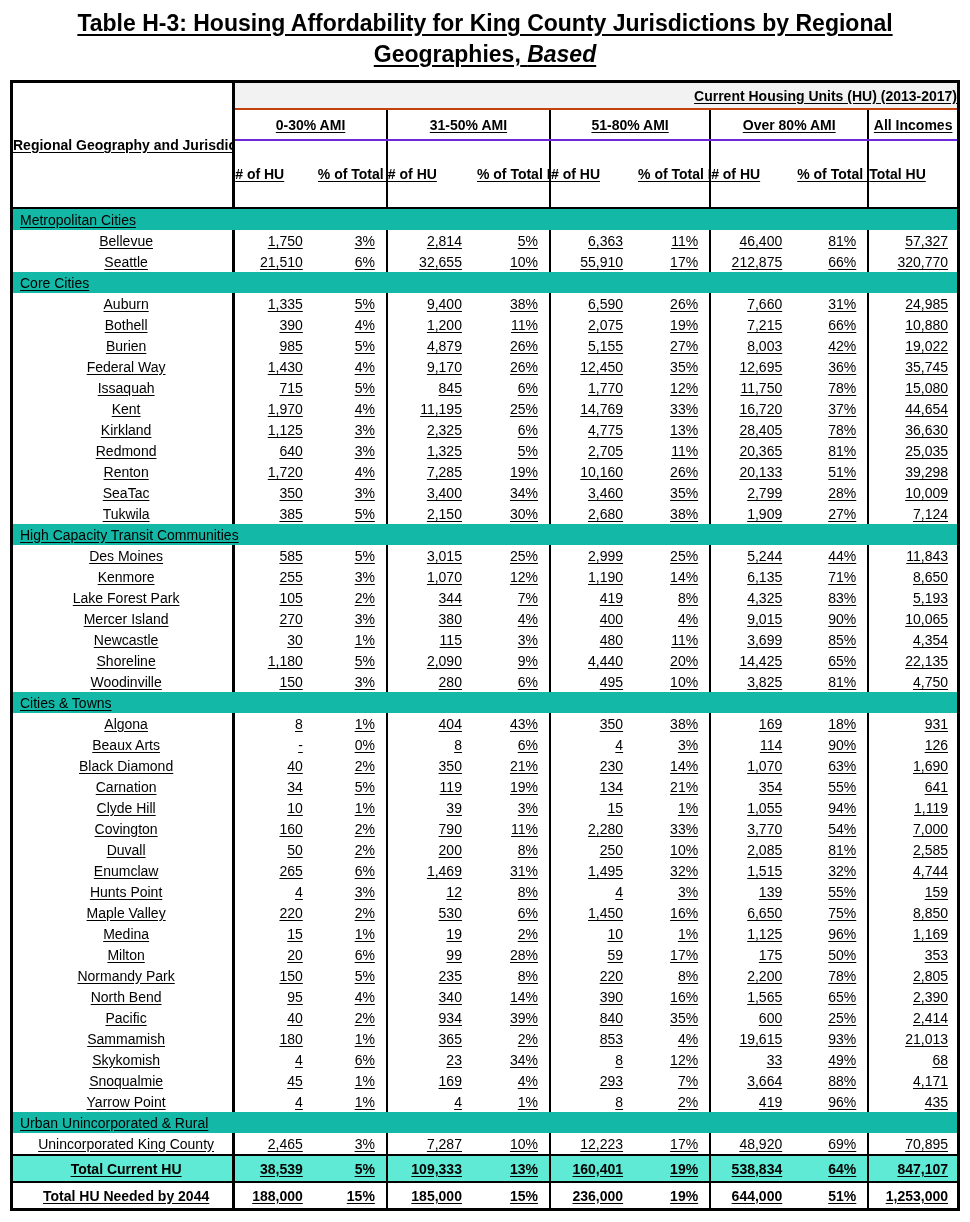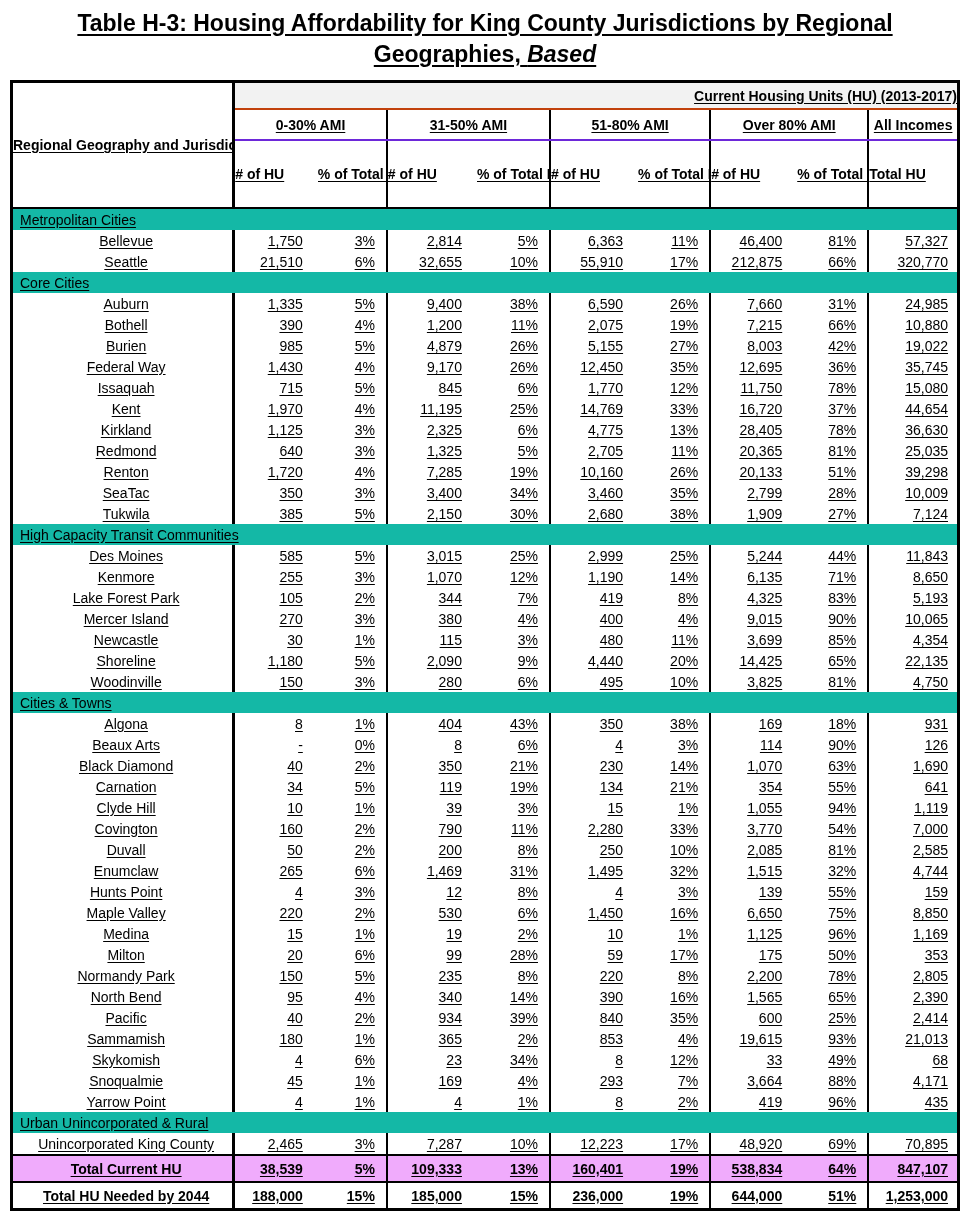"Total Current HU" tr.total-row.shaded td { background: #f0abfc -> #5eead4 }
